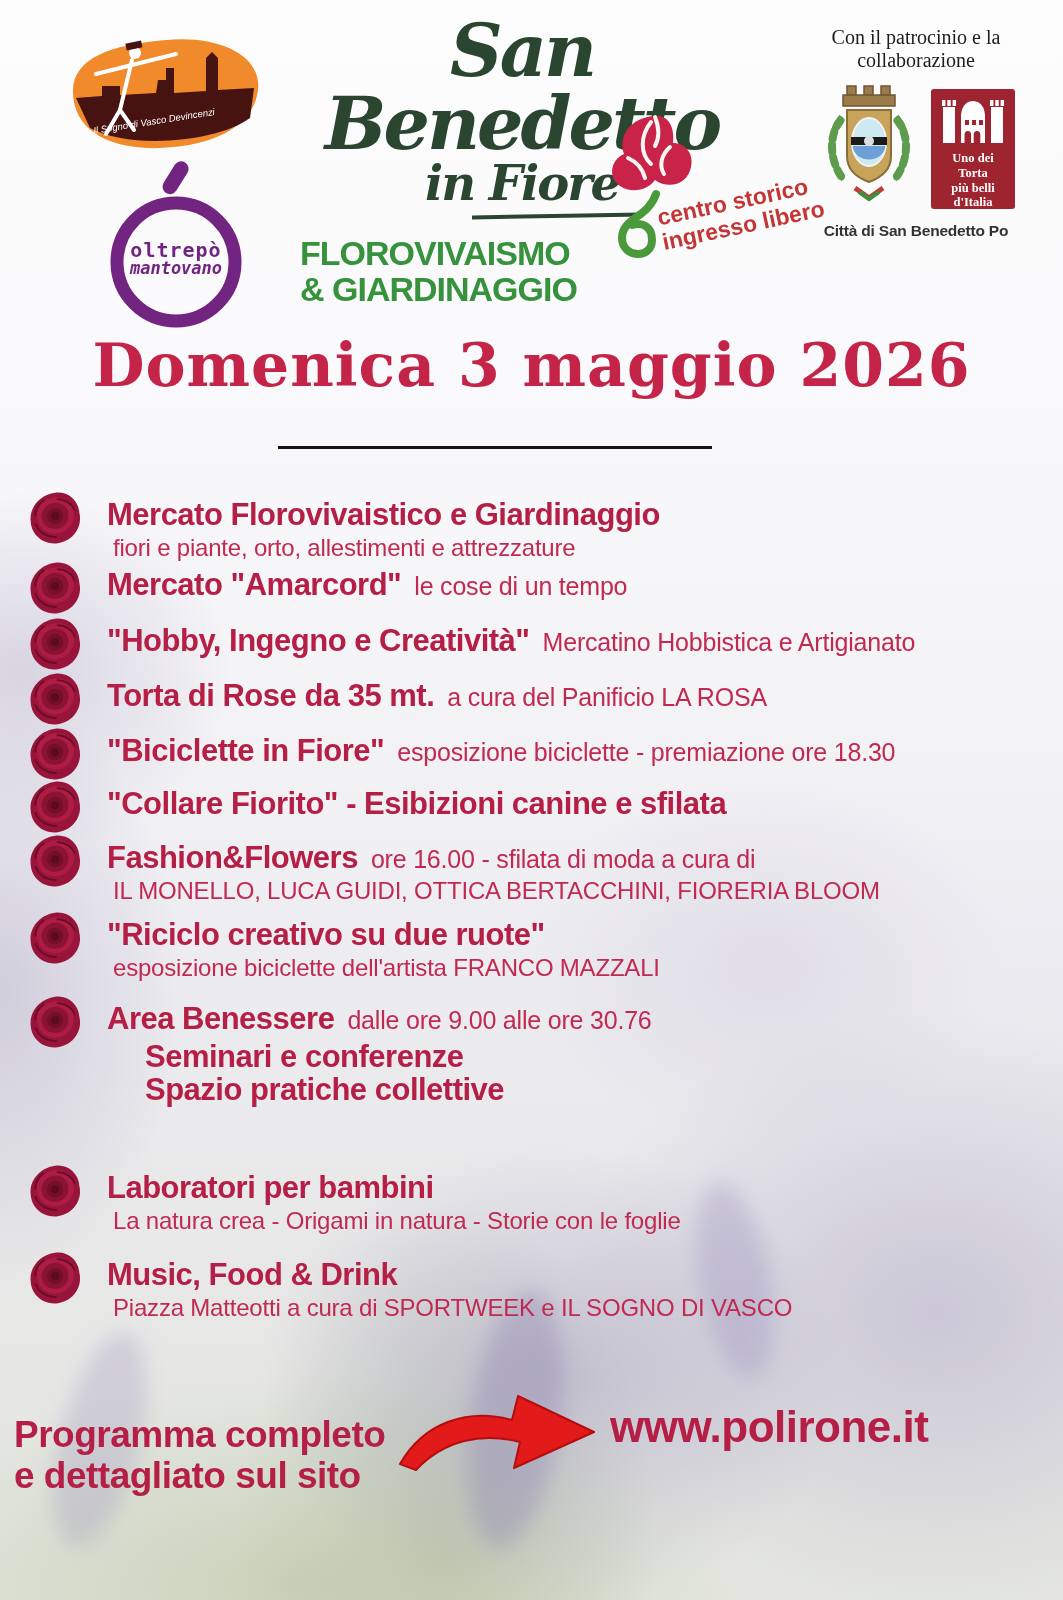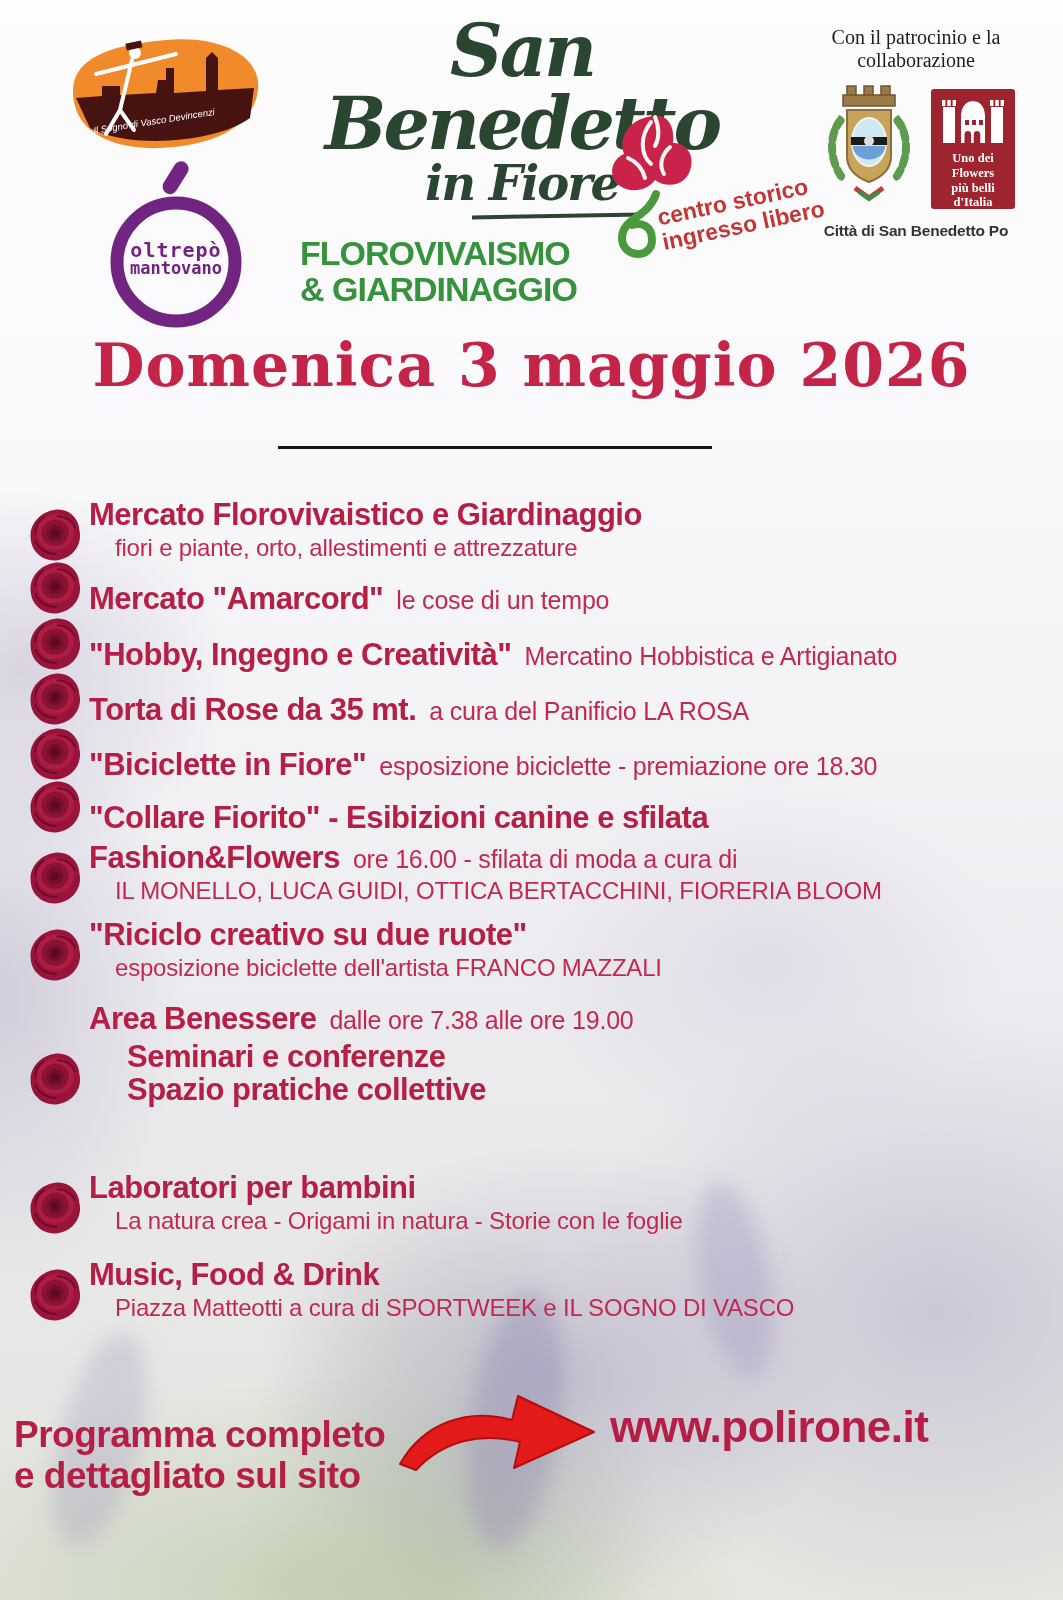"Flowers" div { text: Flowers -> Torta }
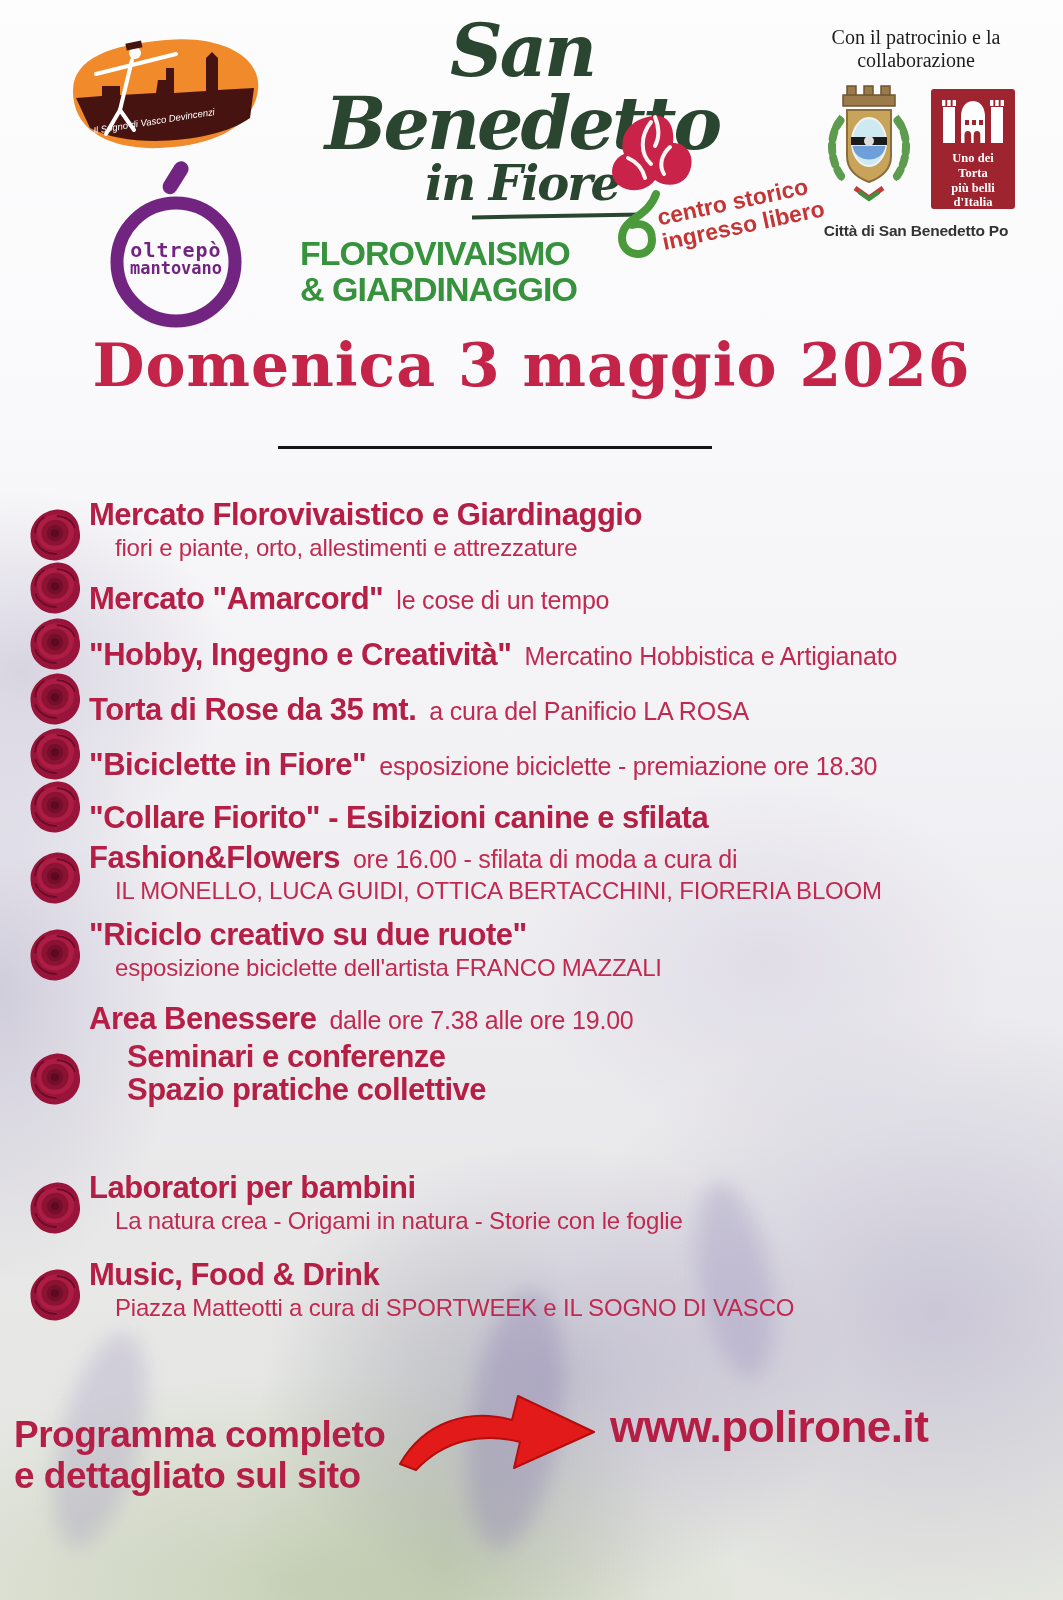"mantovano" .oltrepo-text .l2 { font-style: none -> italic }
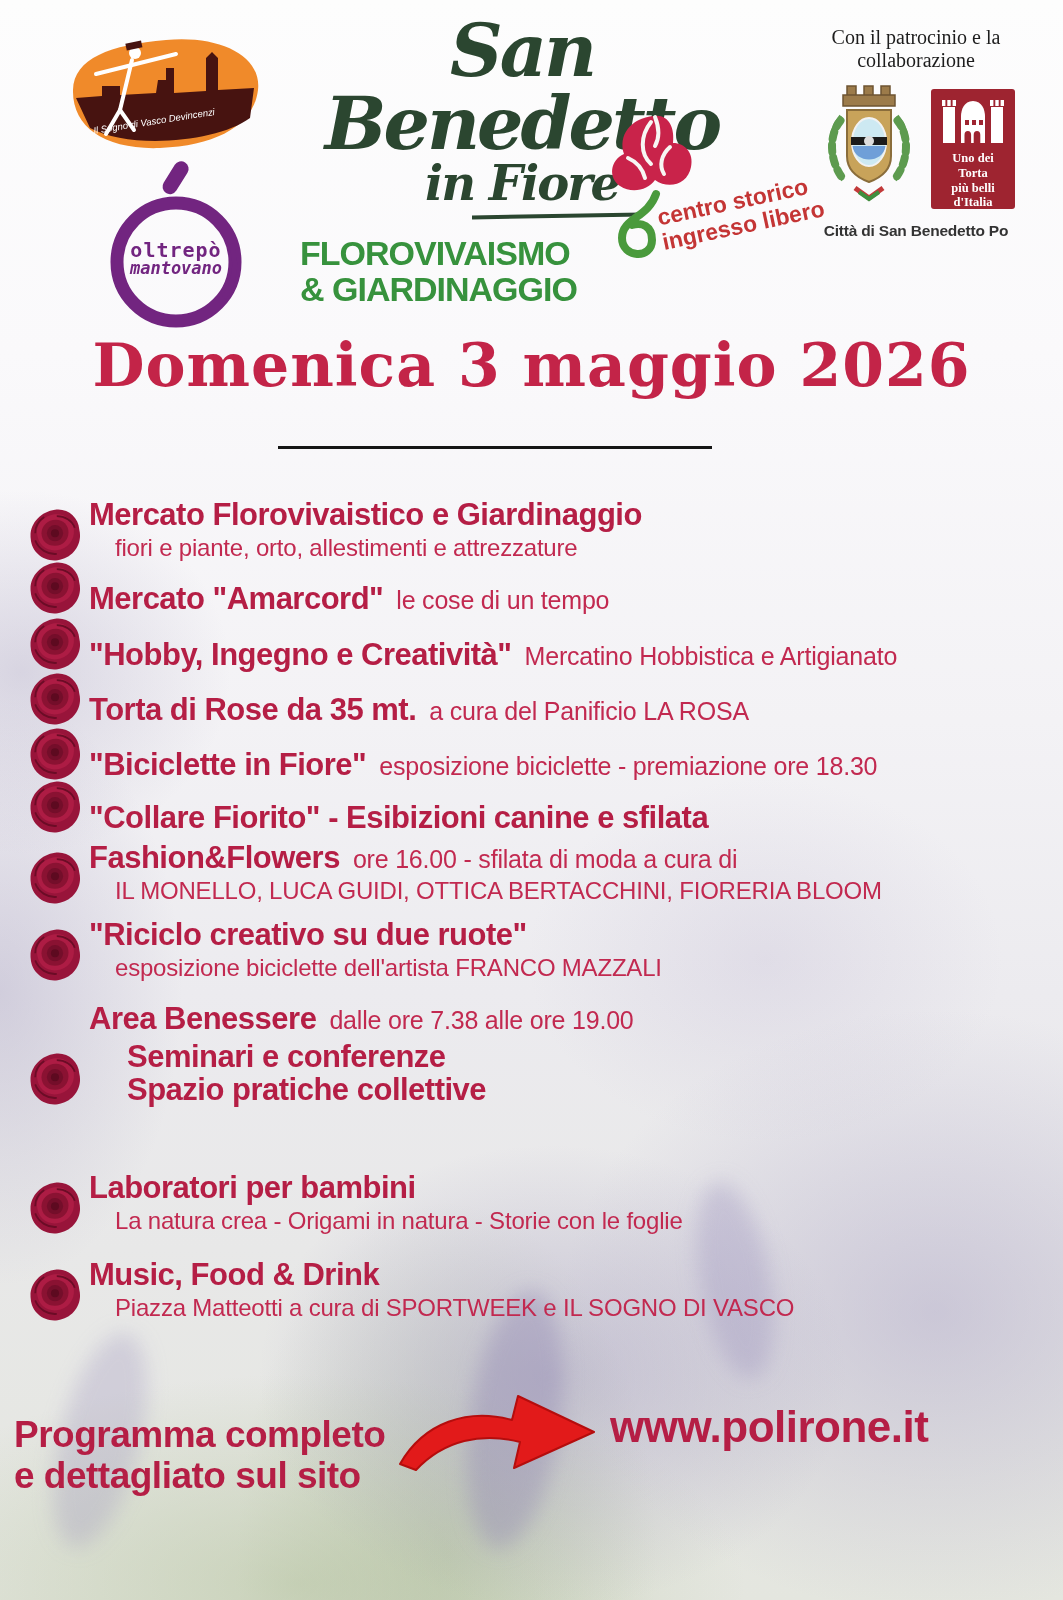"Mercato Florovivaistico e Giardinaggio" .p-item { align-items: flex-end -> flex-start; gap: none -> 18px }
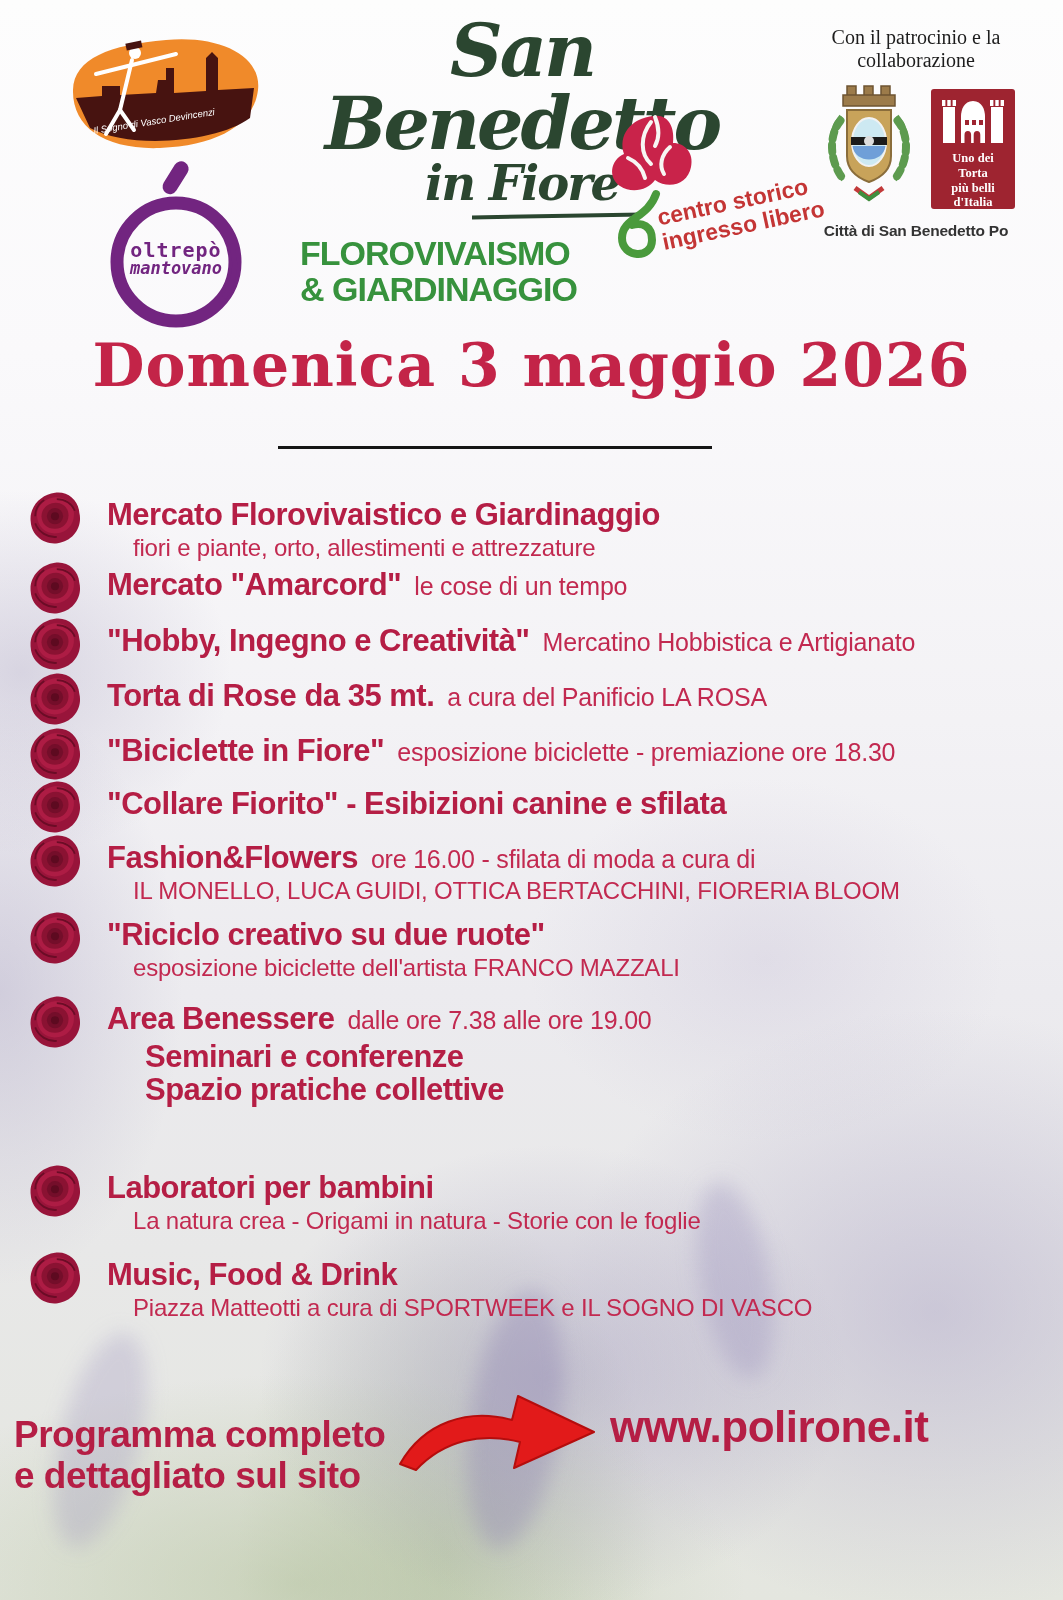"fiori e piante, orto, allestimenti" .p-sub { margin-left: 20px -> none }
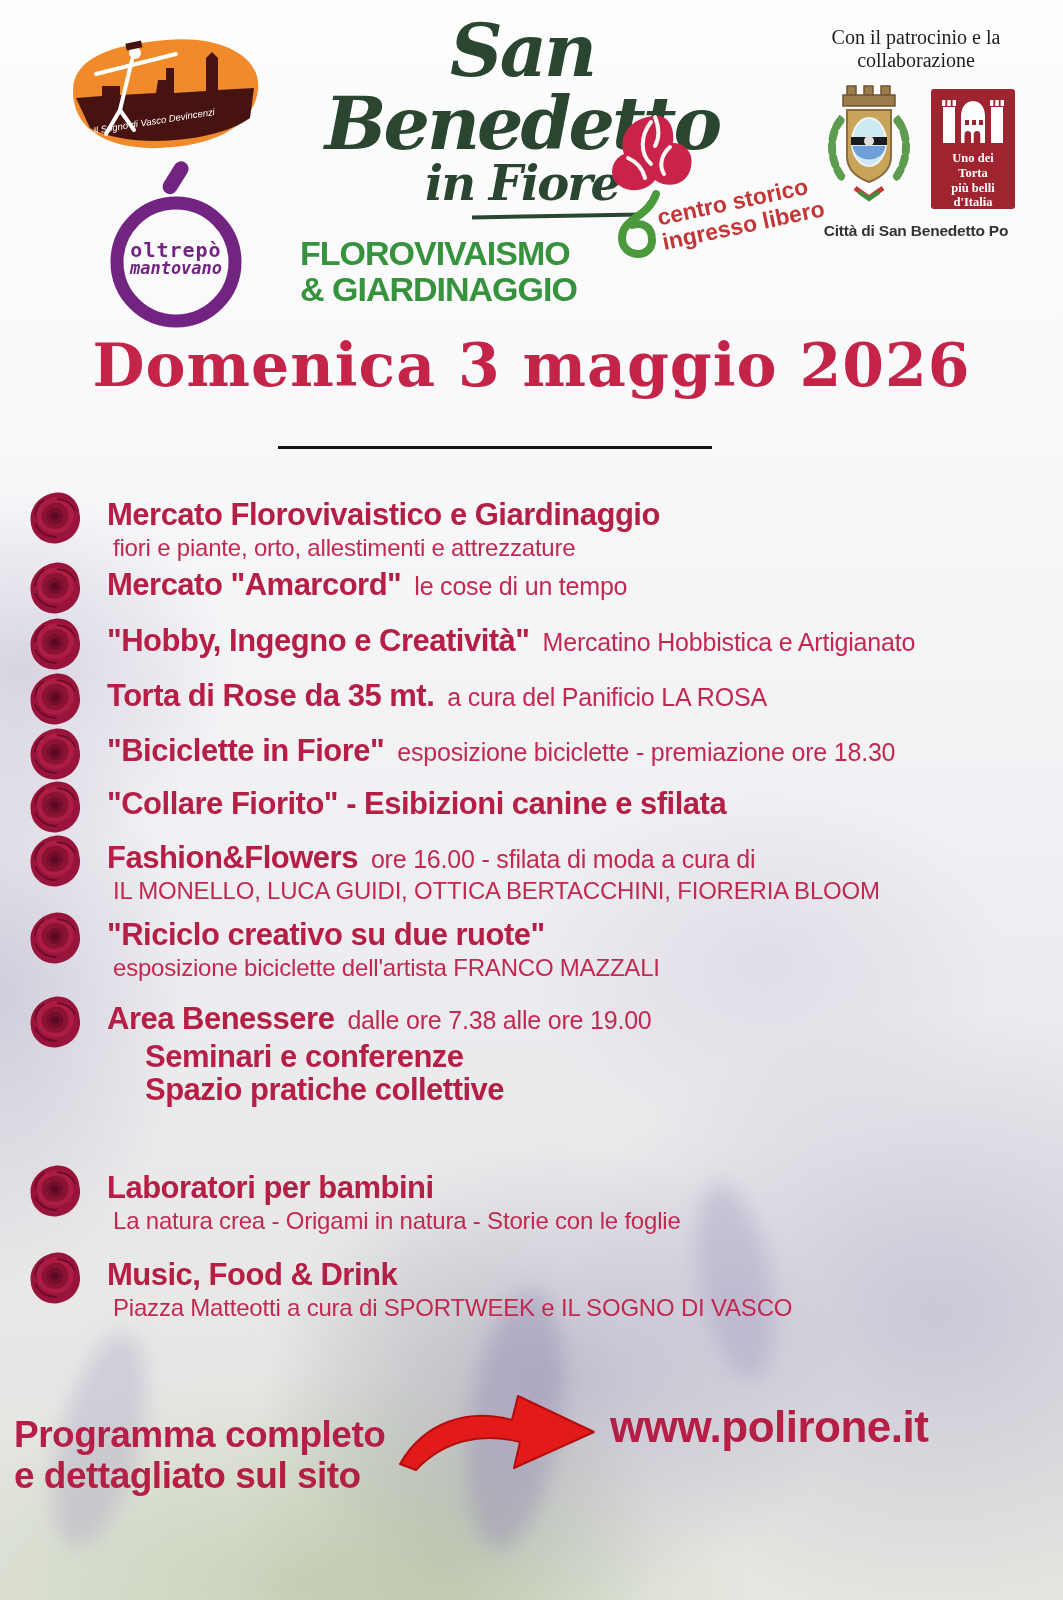"dalle ore 7.38 alle ore" span.p-inline { text: 7.38 alle ore 19.00 -> 9.00 alle ore 30.76 }
